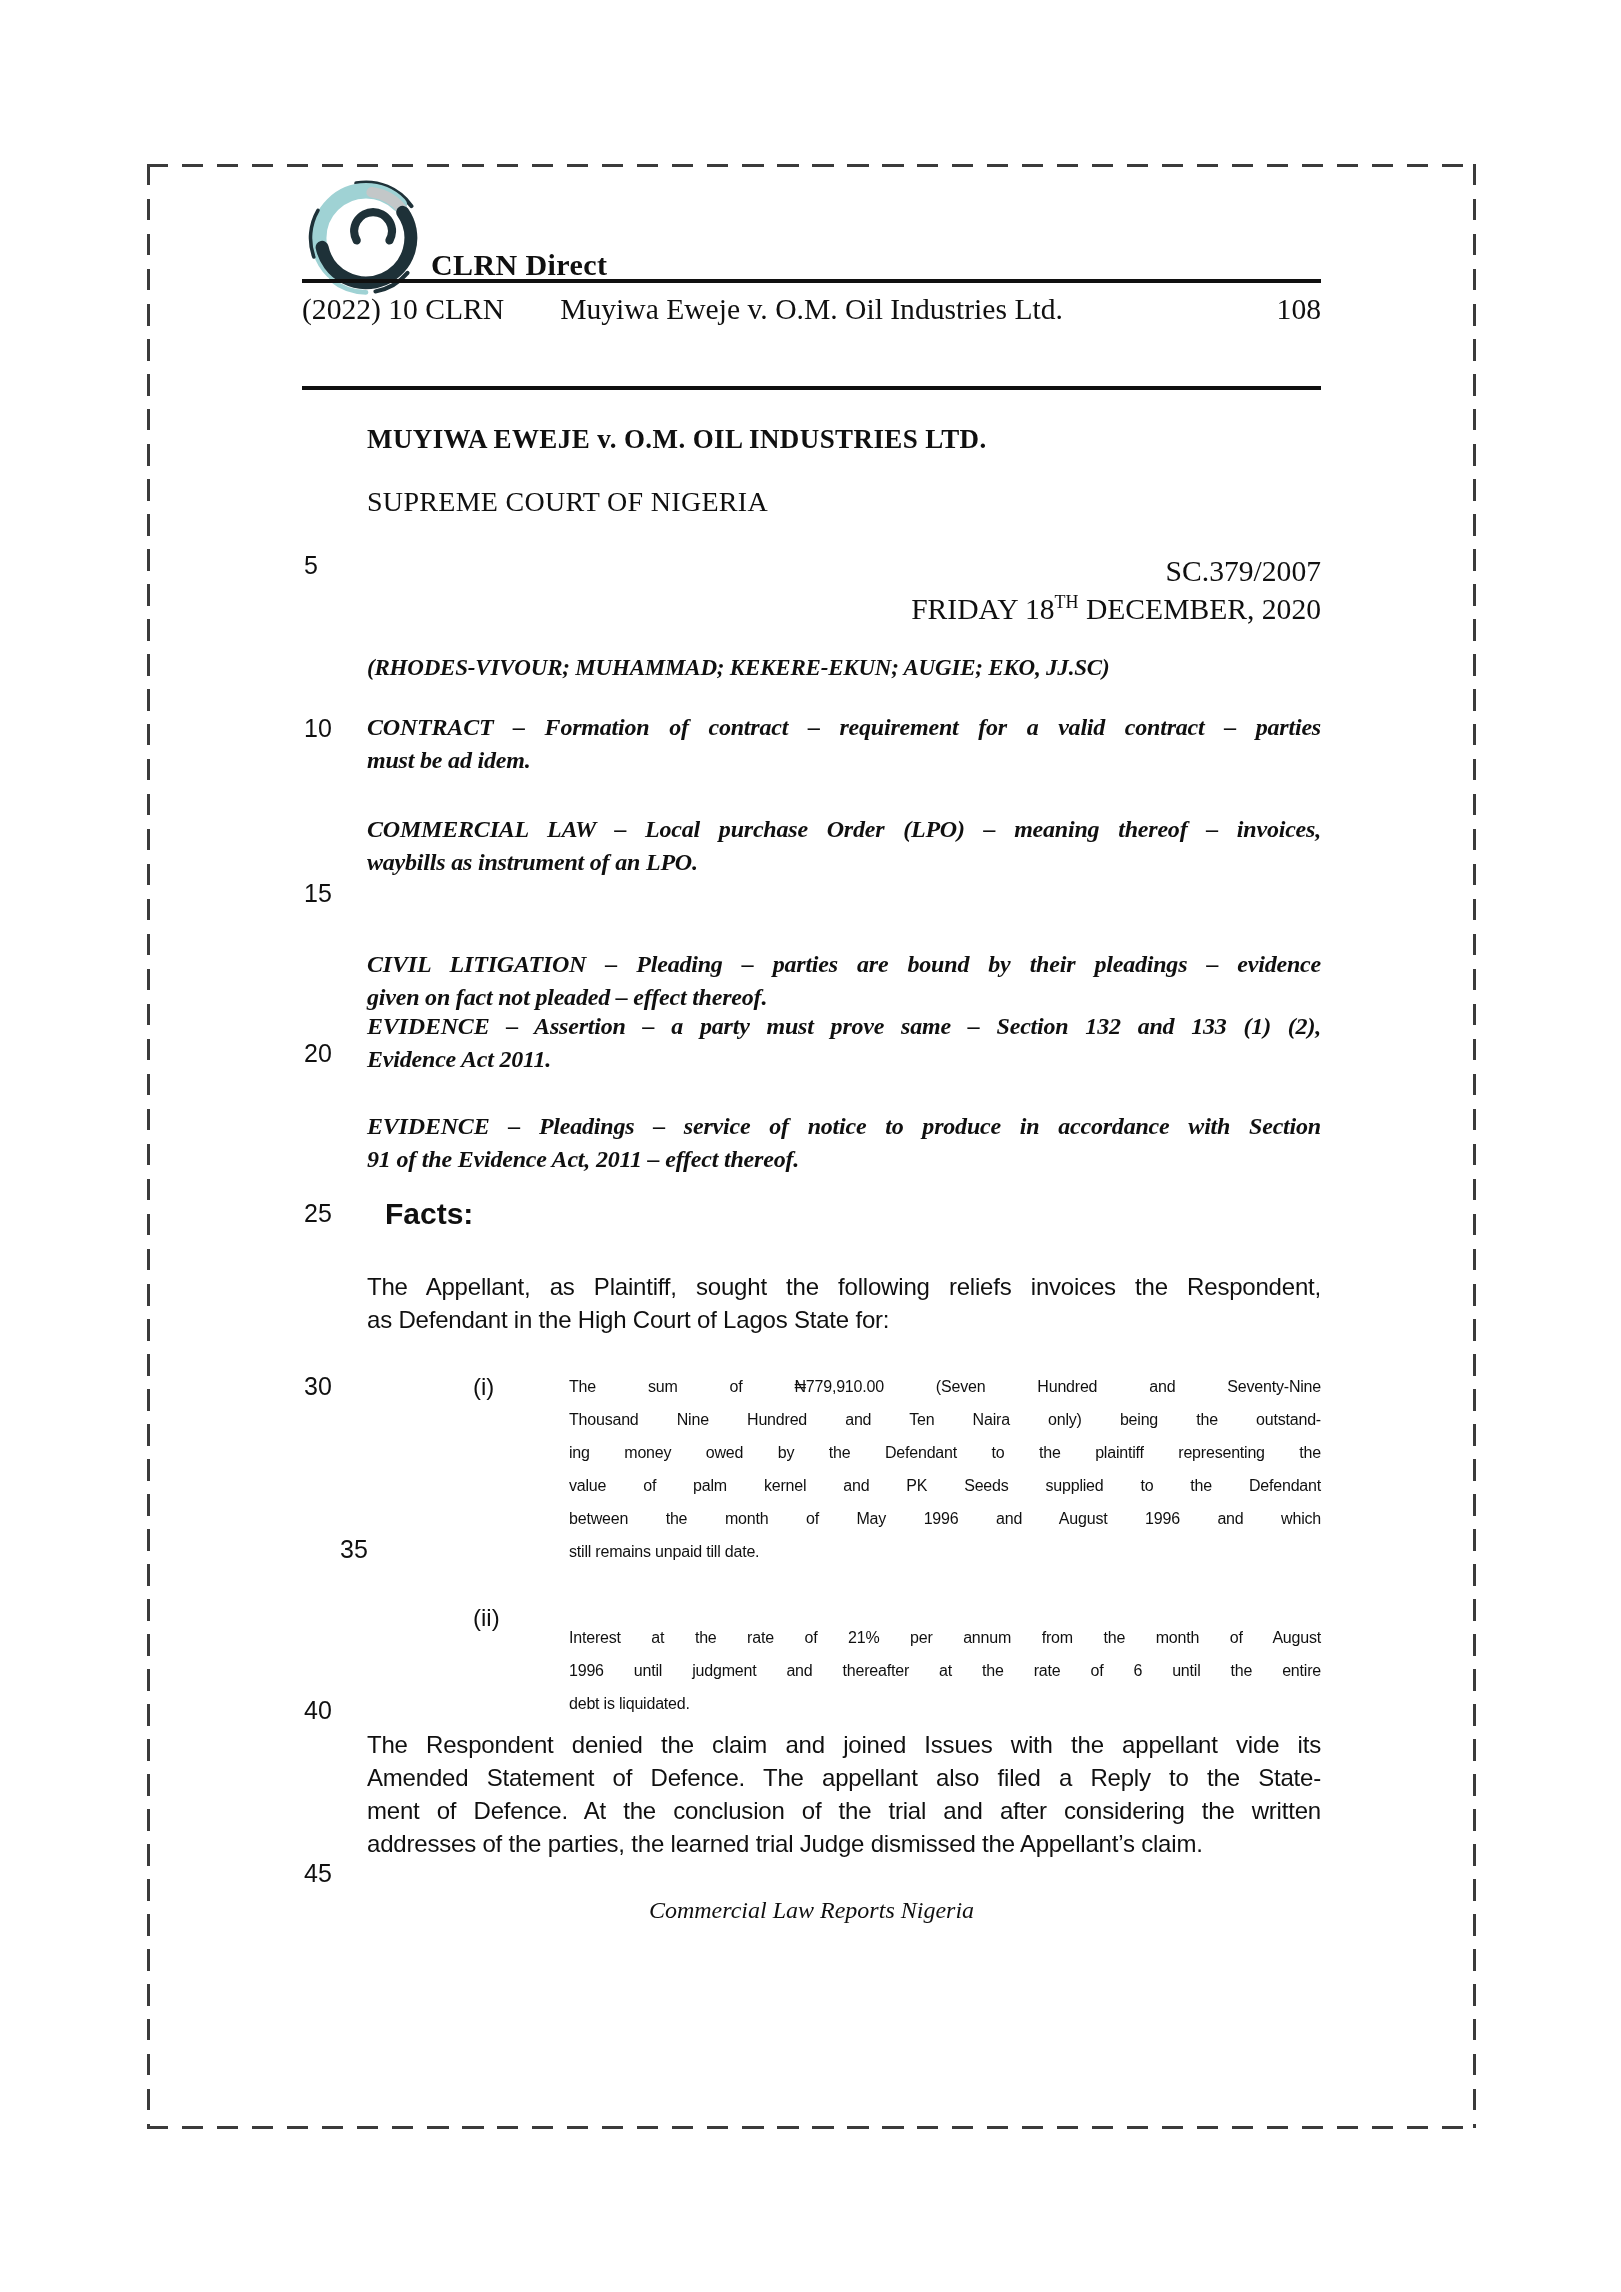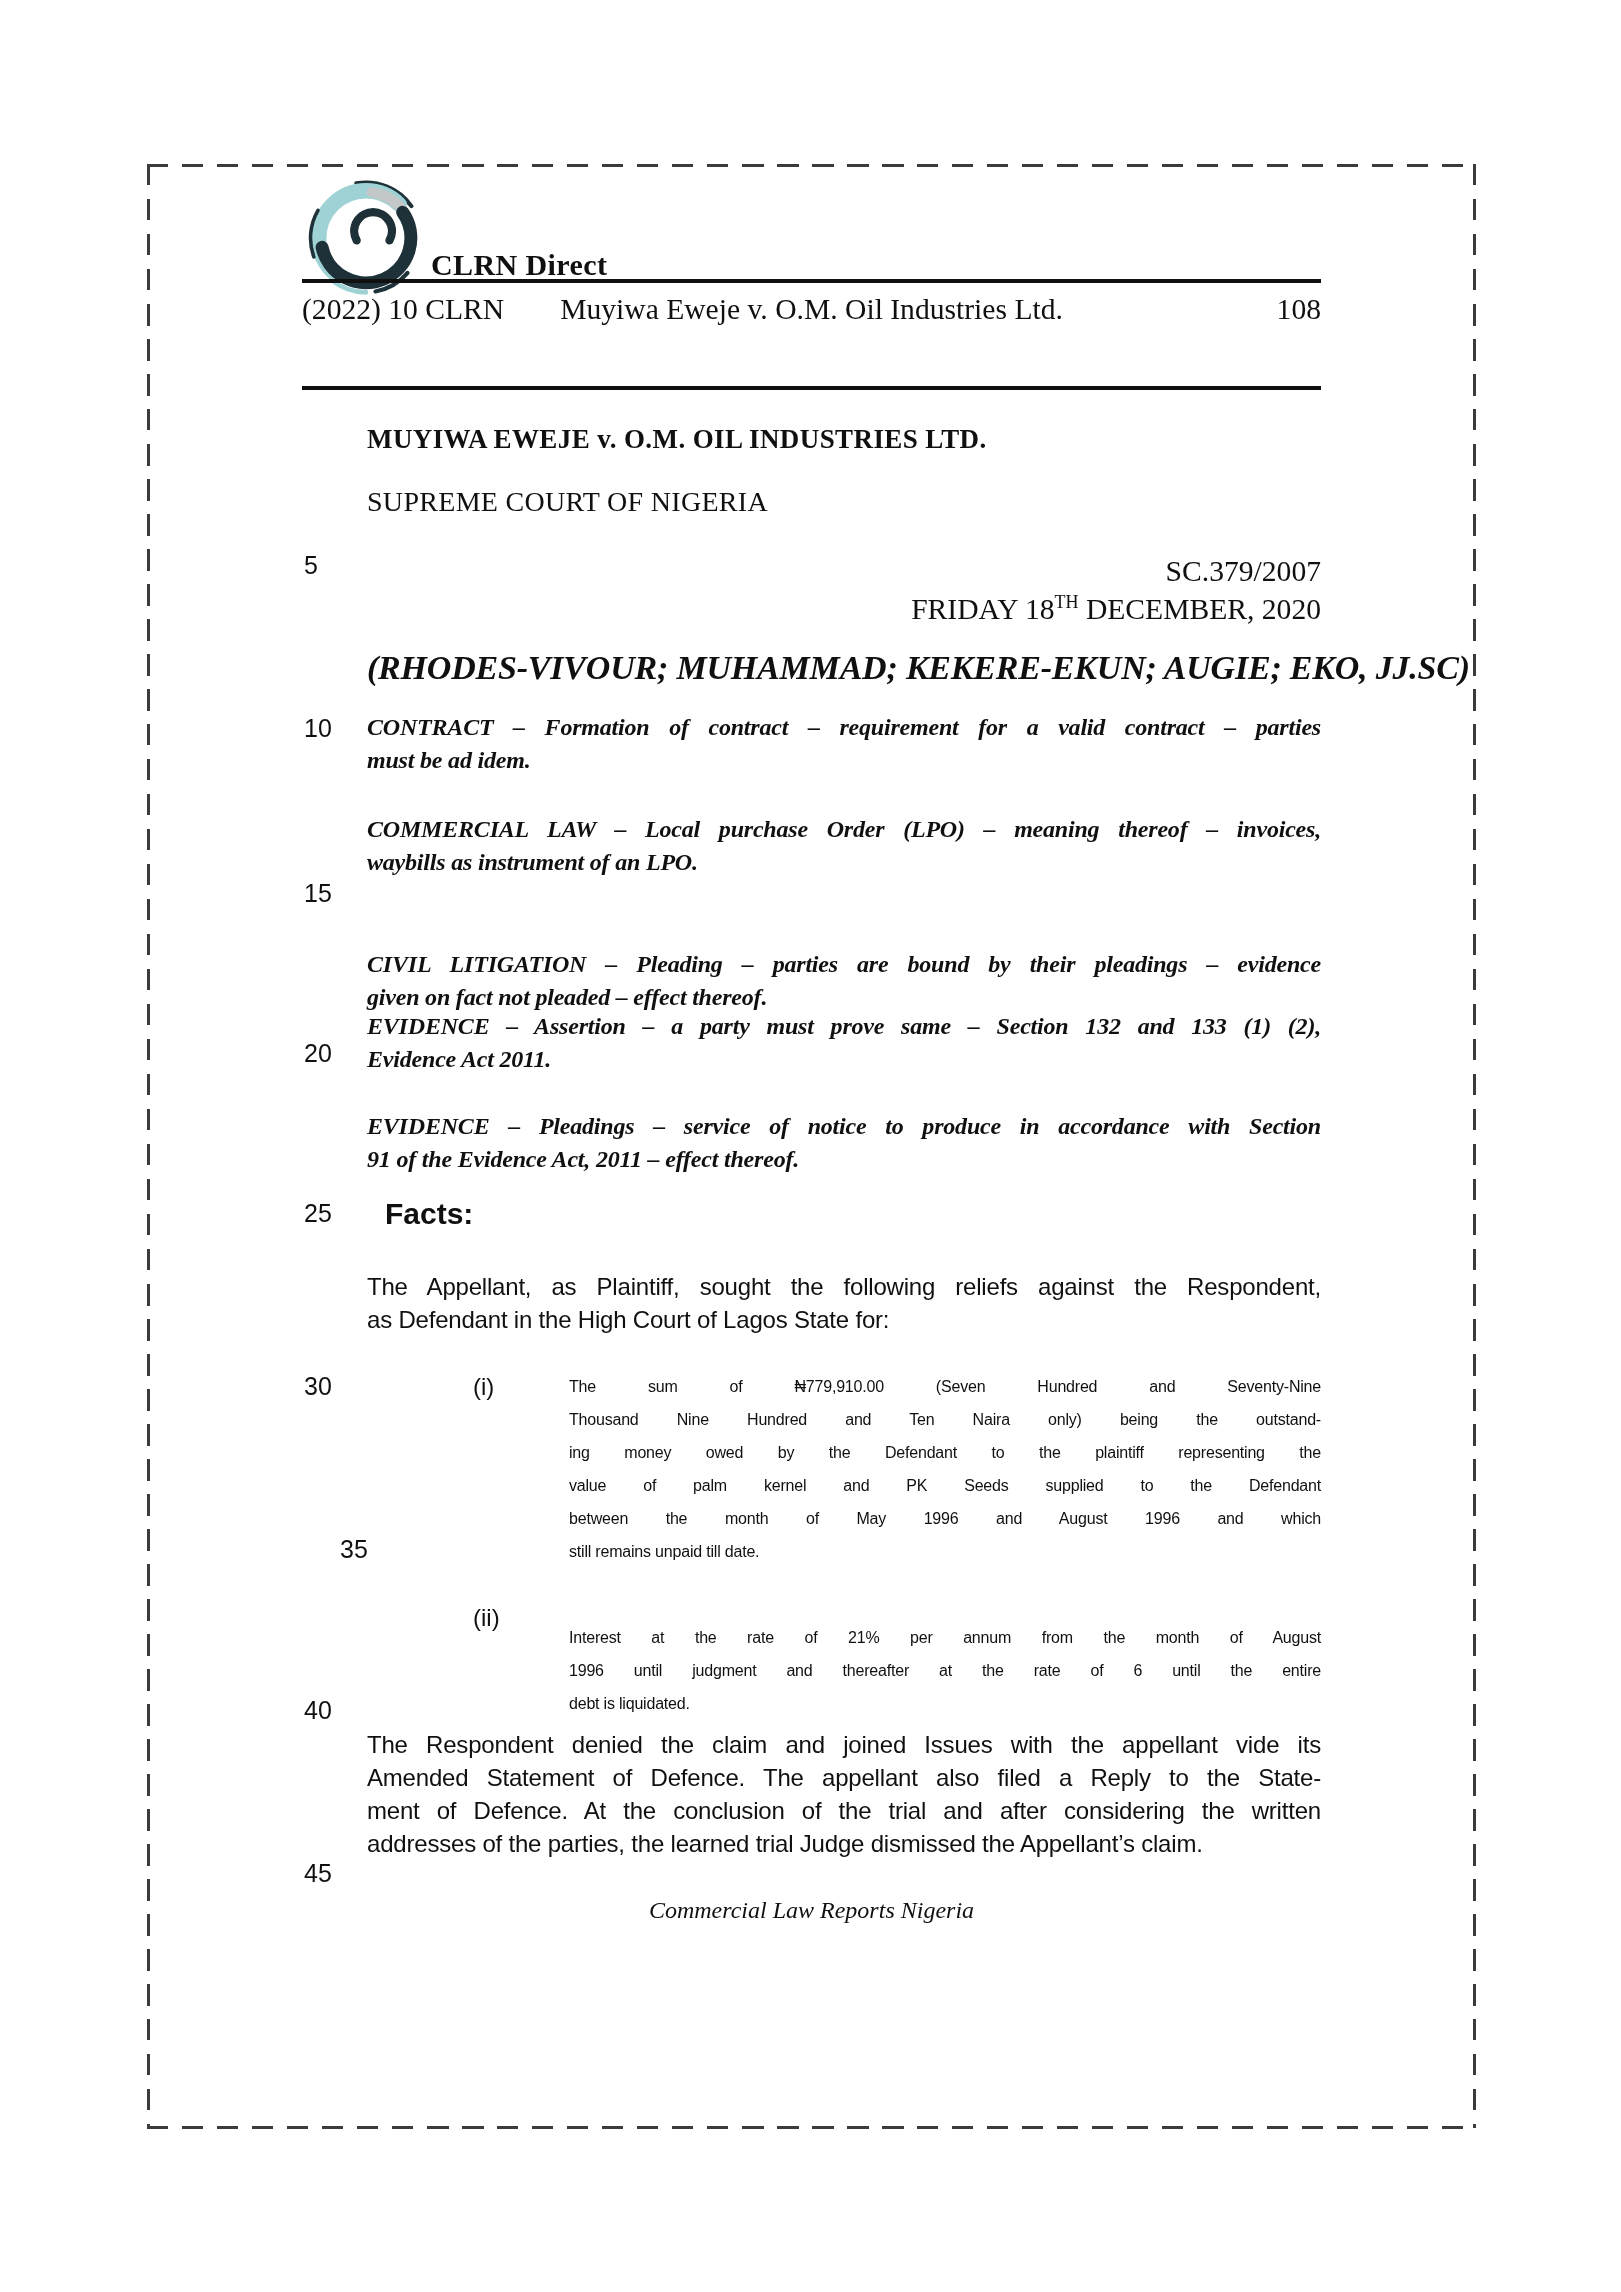"(RHODES-VIVOUR; MUHAMMAD; KEKERE-EKUN;" .judges { font-size: 34px -> 23px }
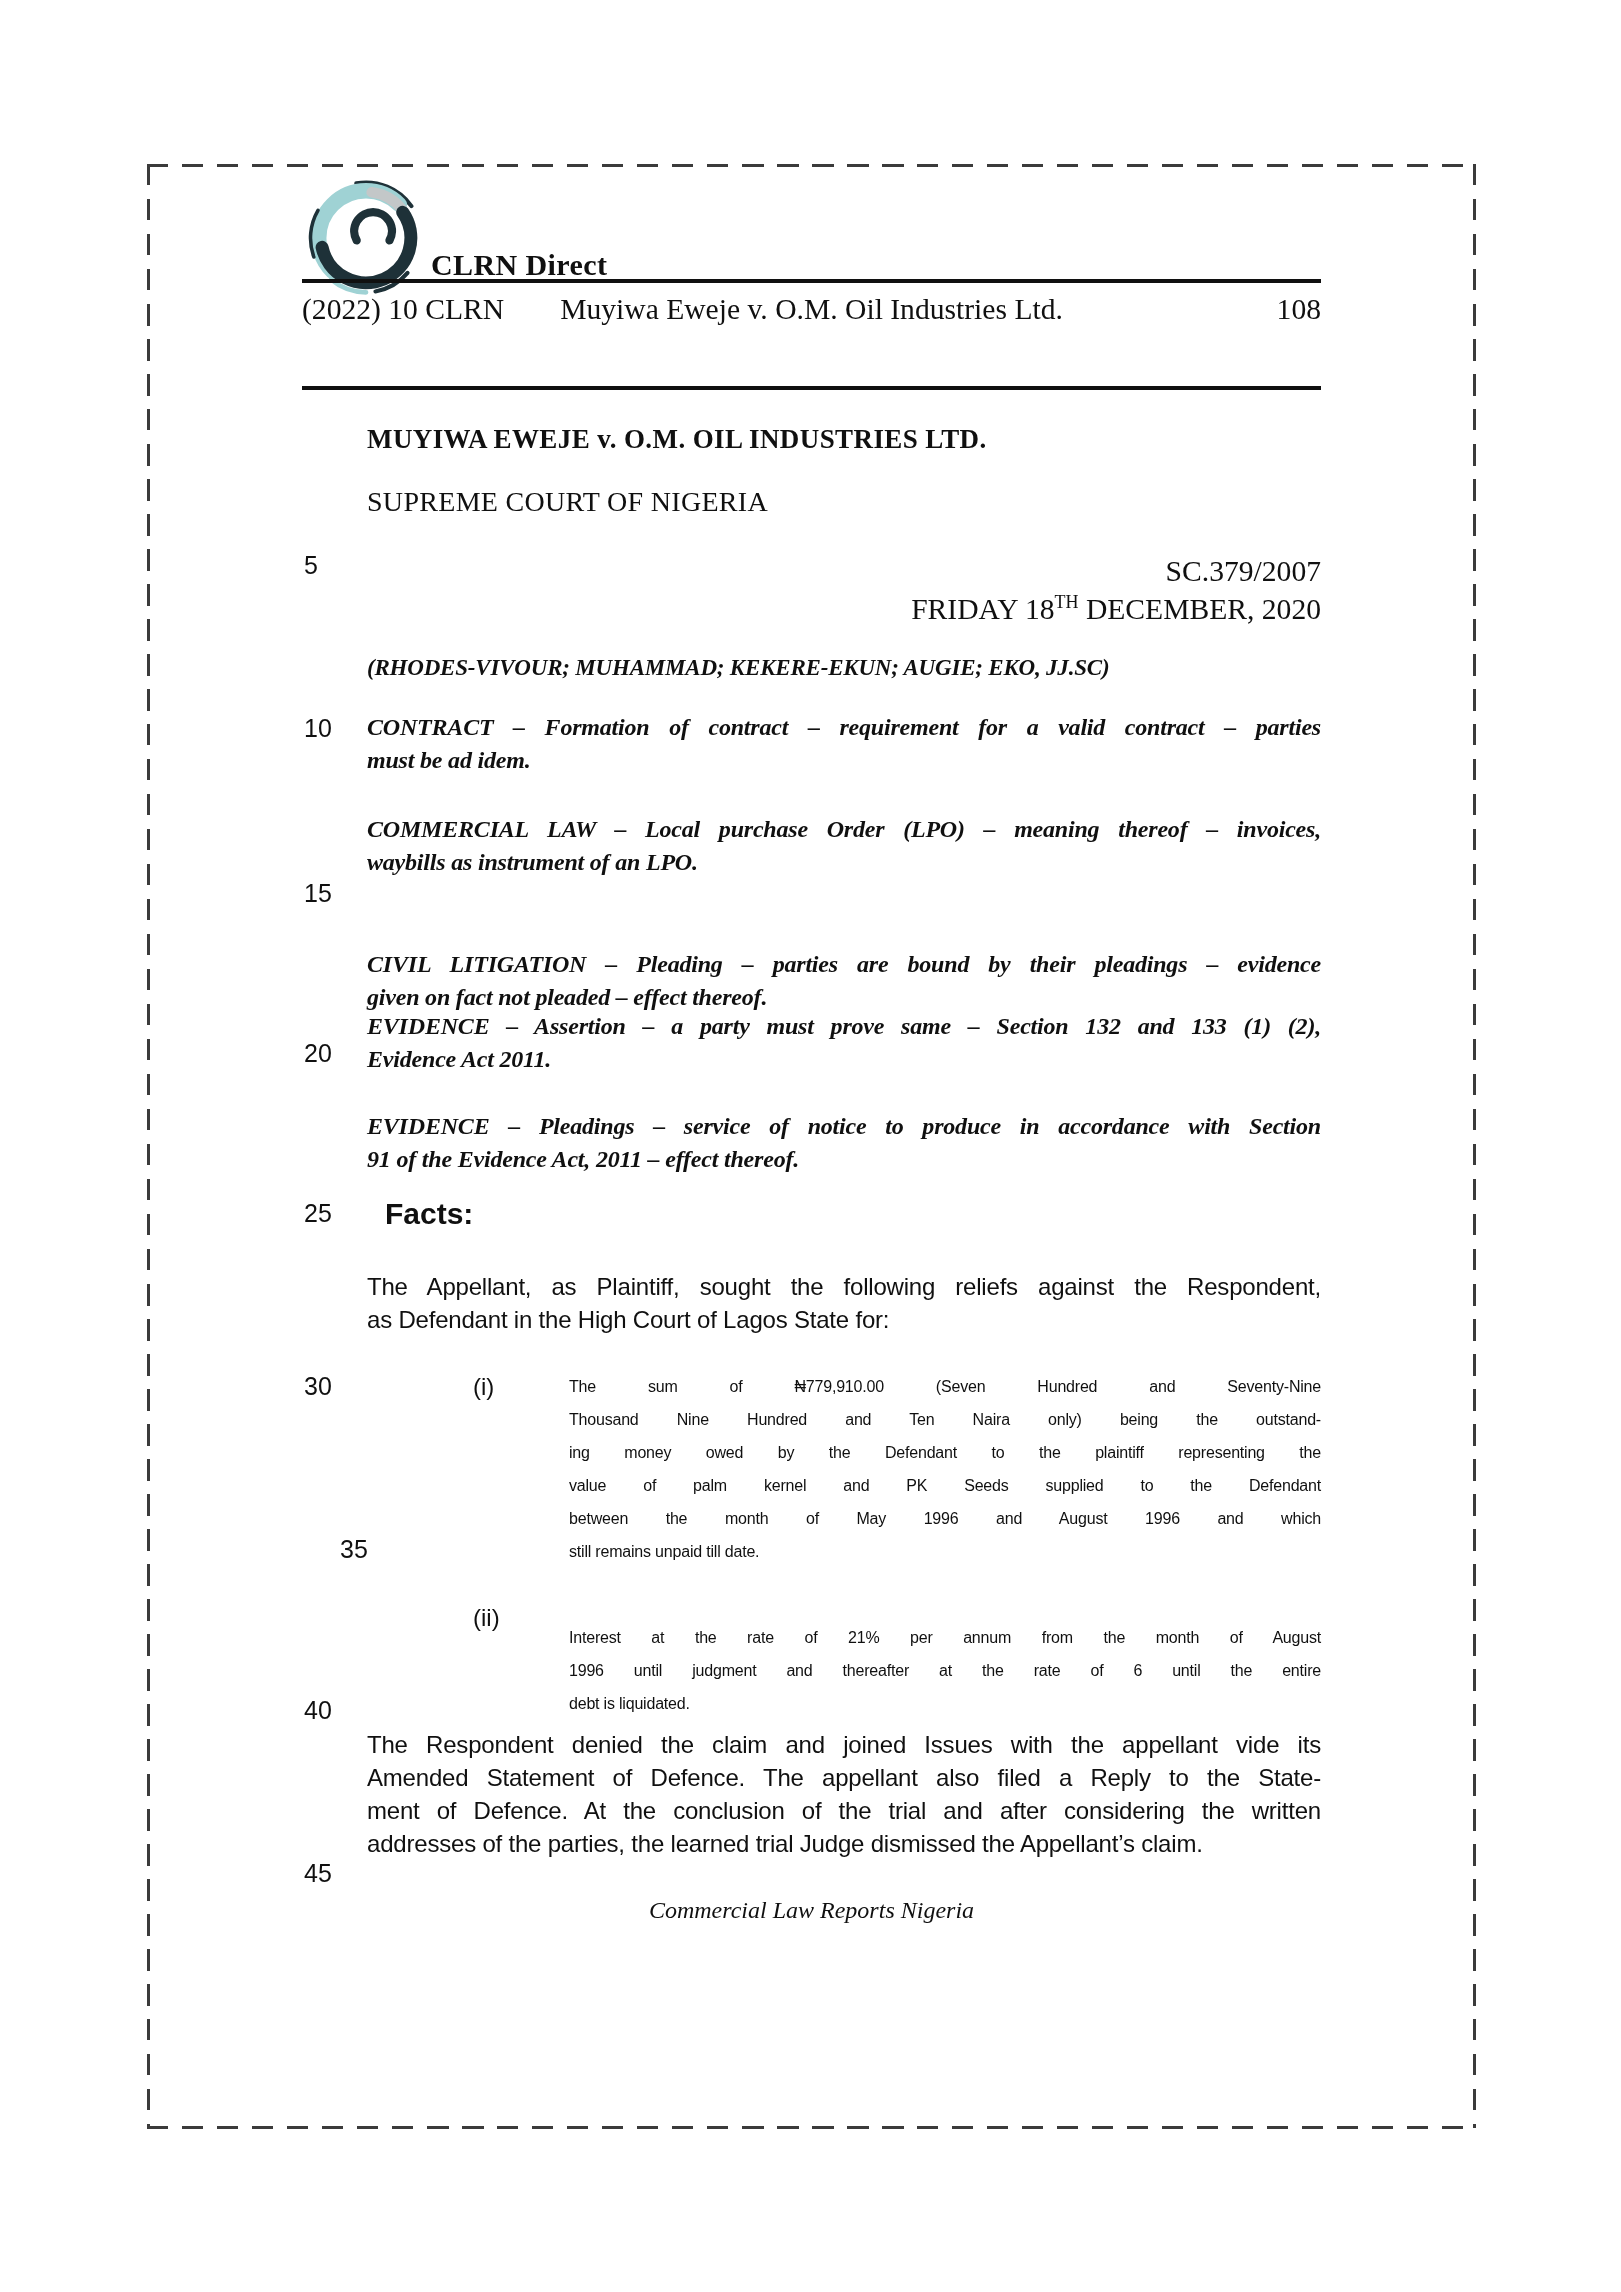"The Appellant, as Plaintiff, sought" div.jl { text: against -> invoices }
